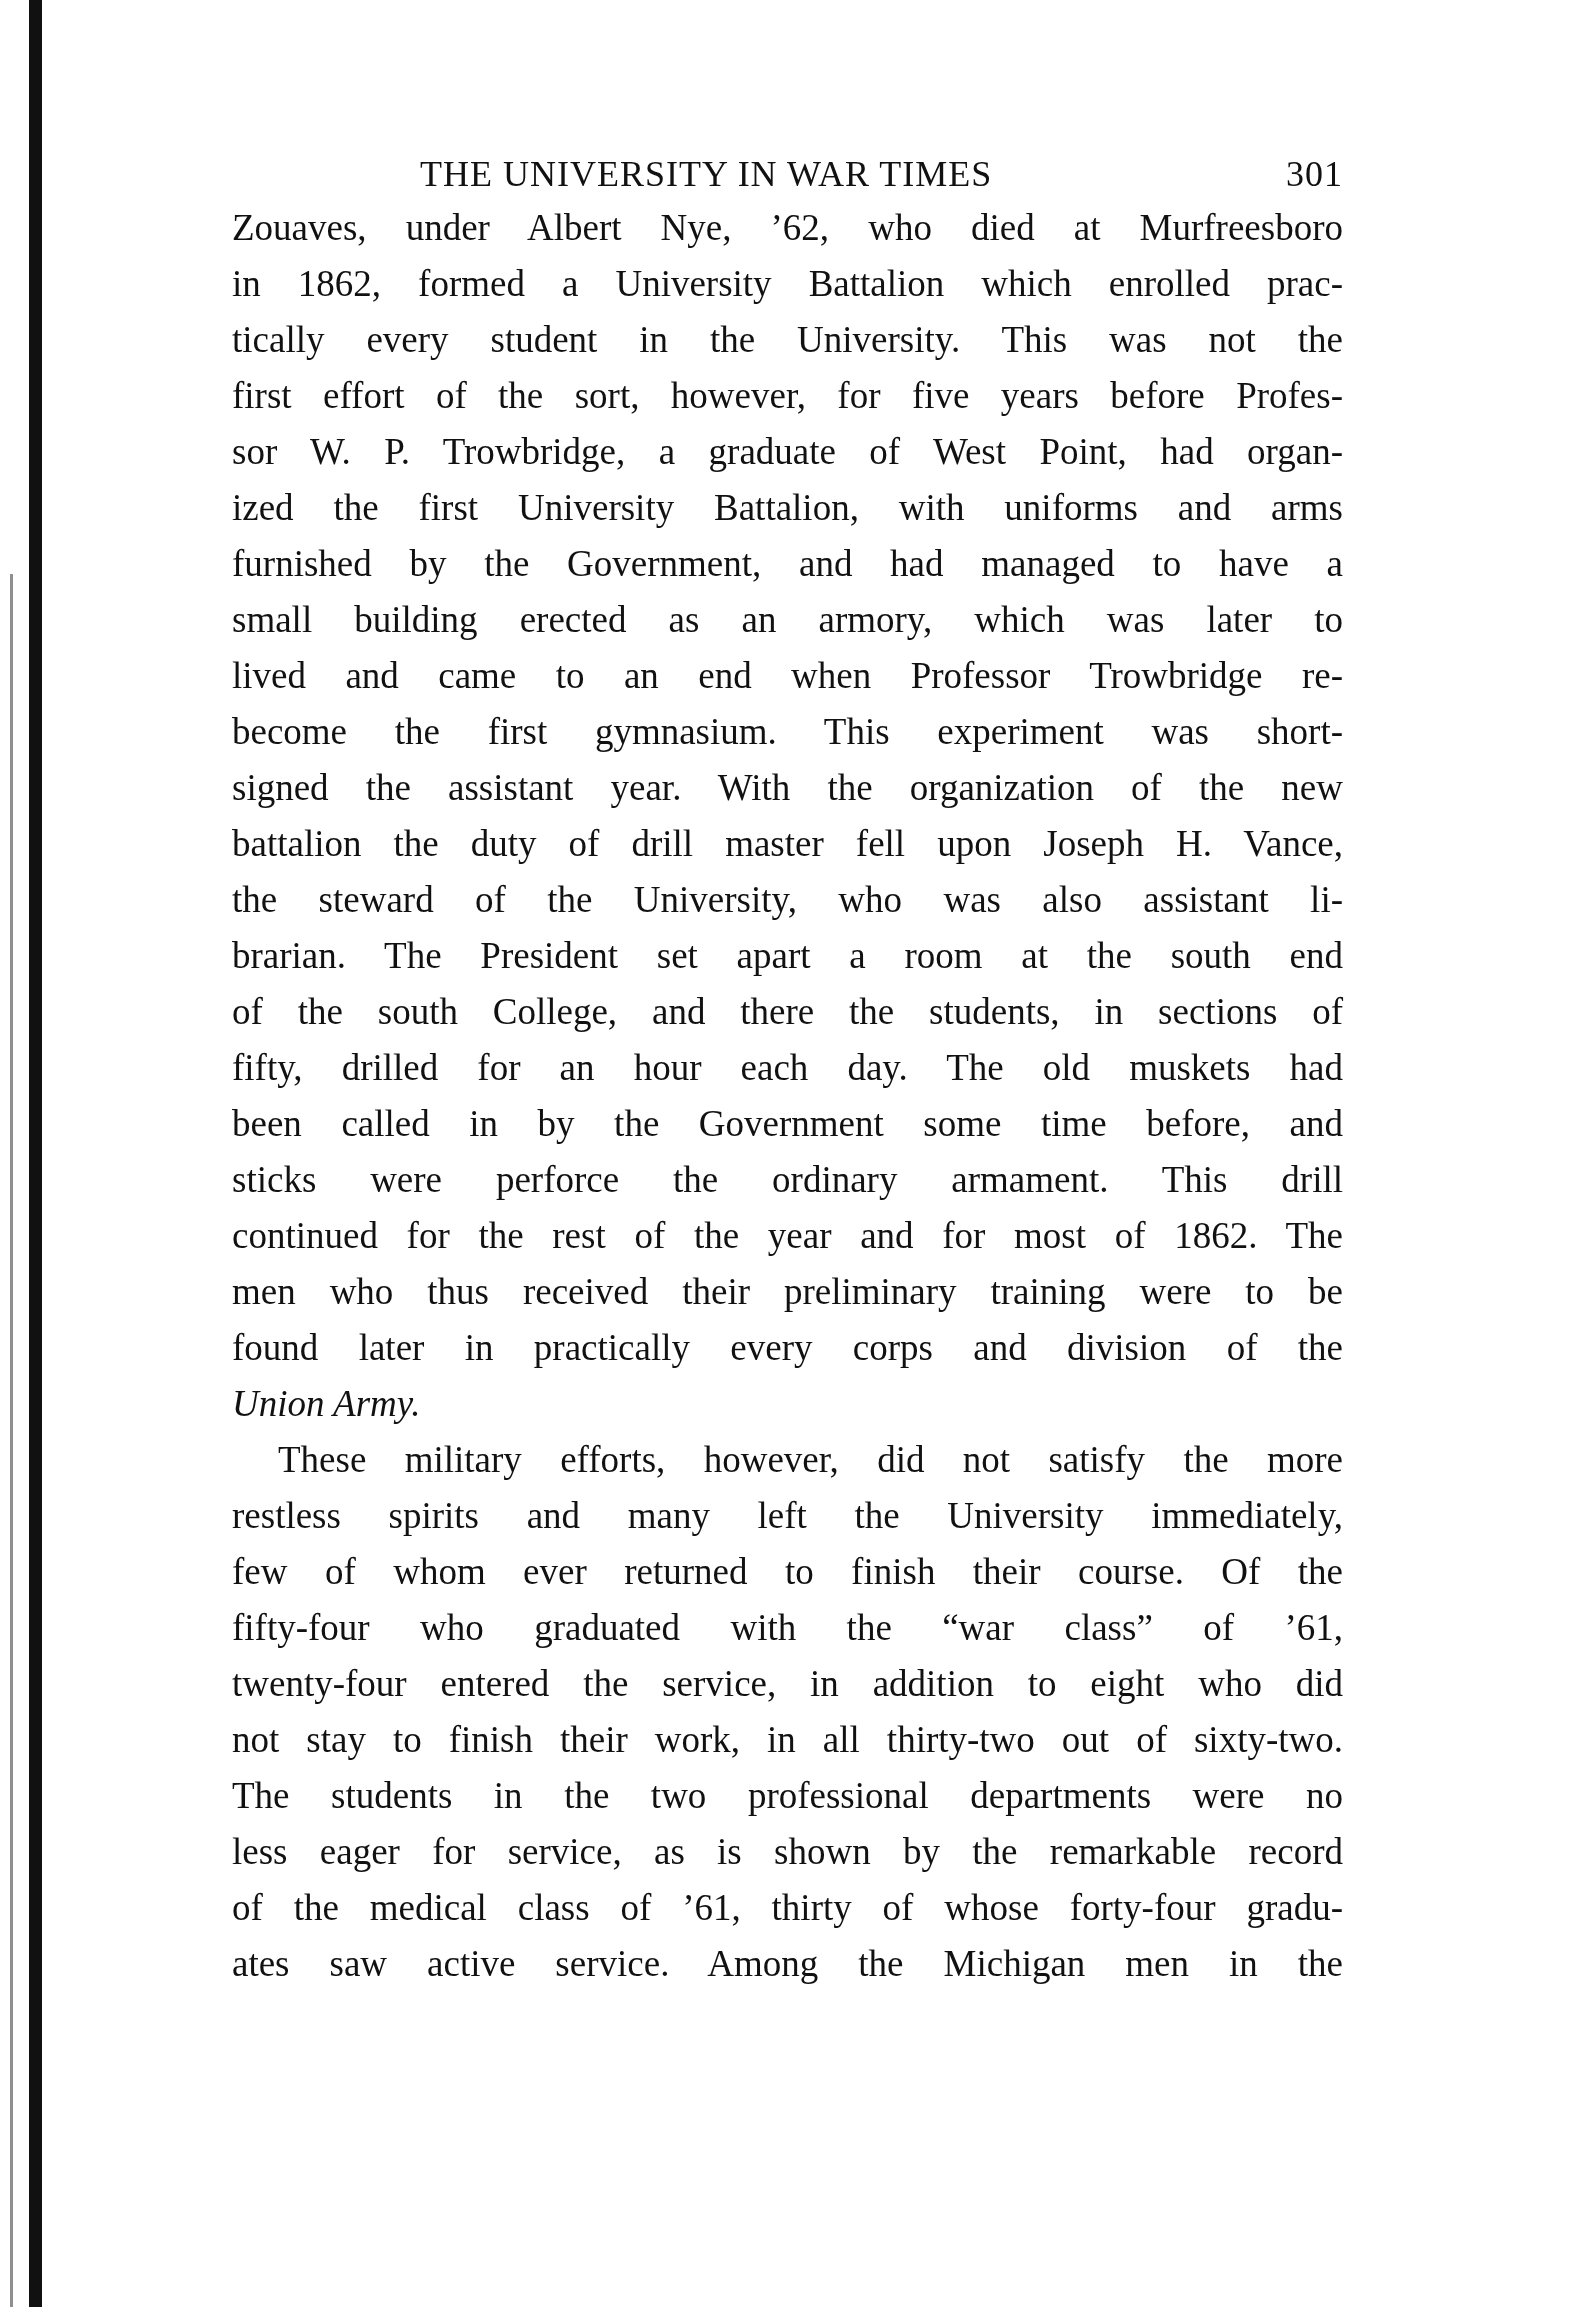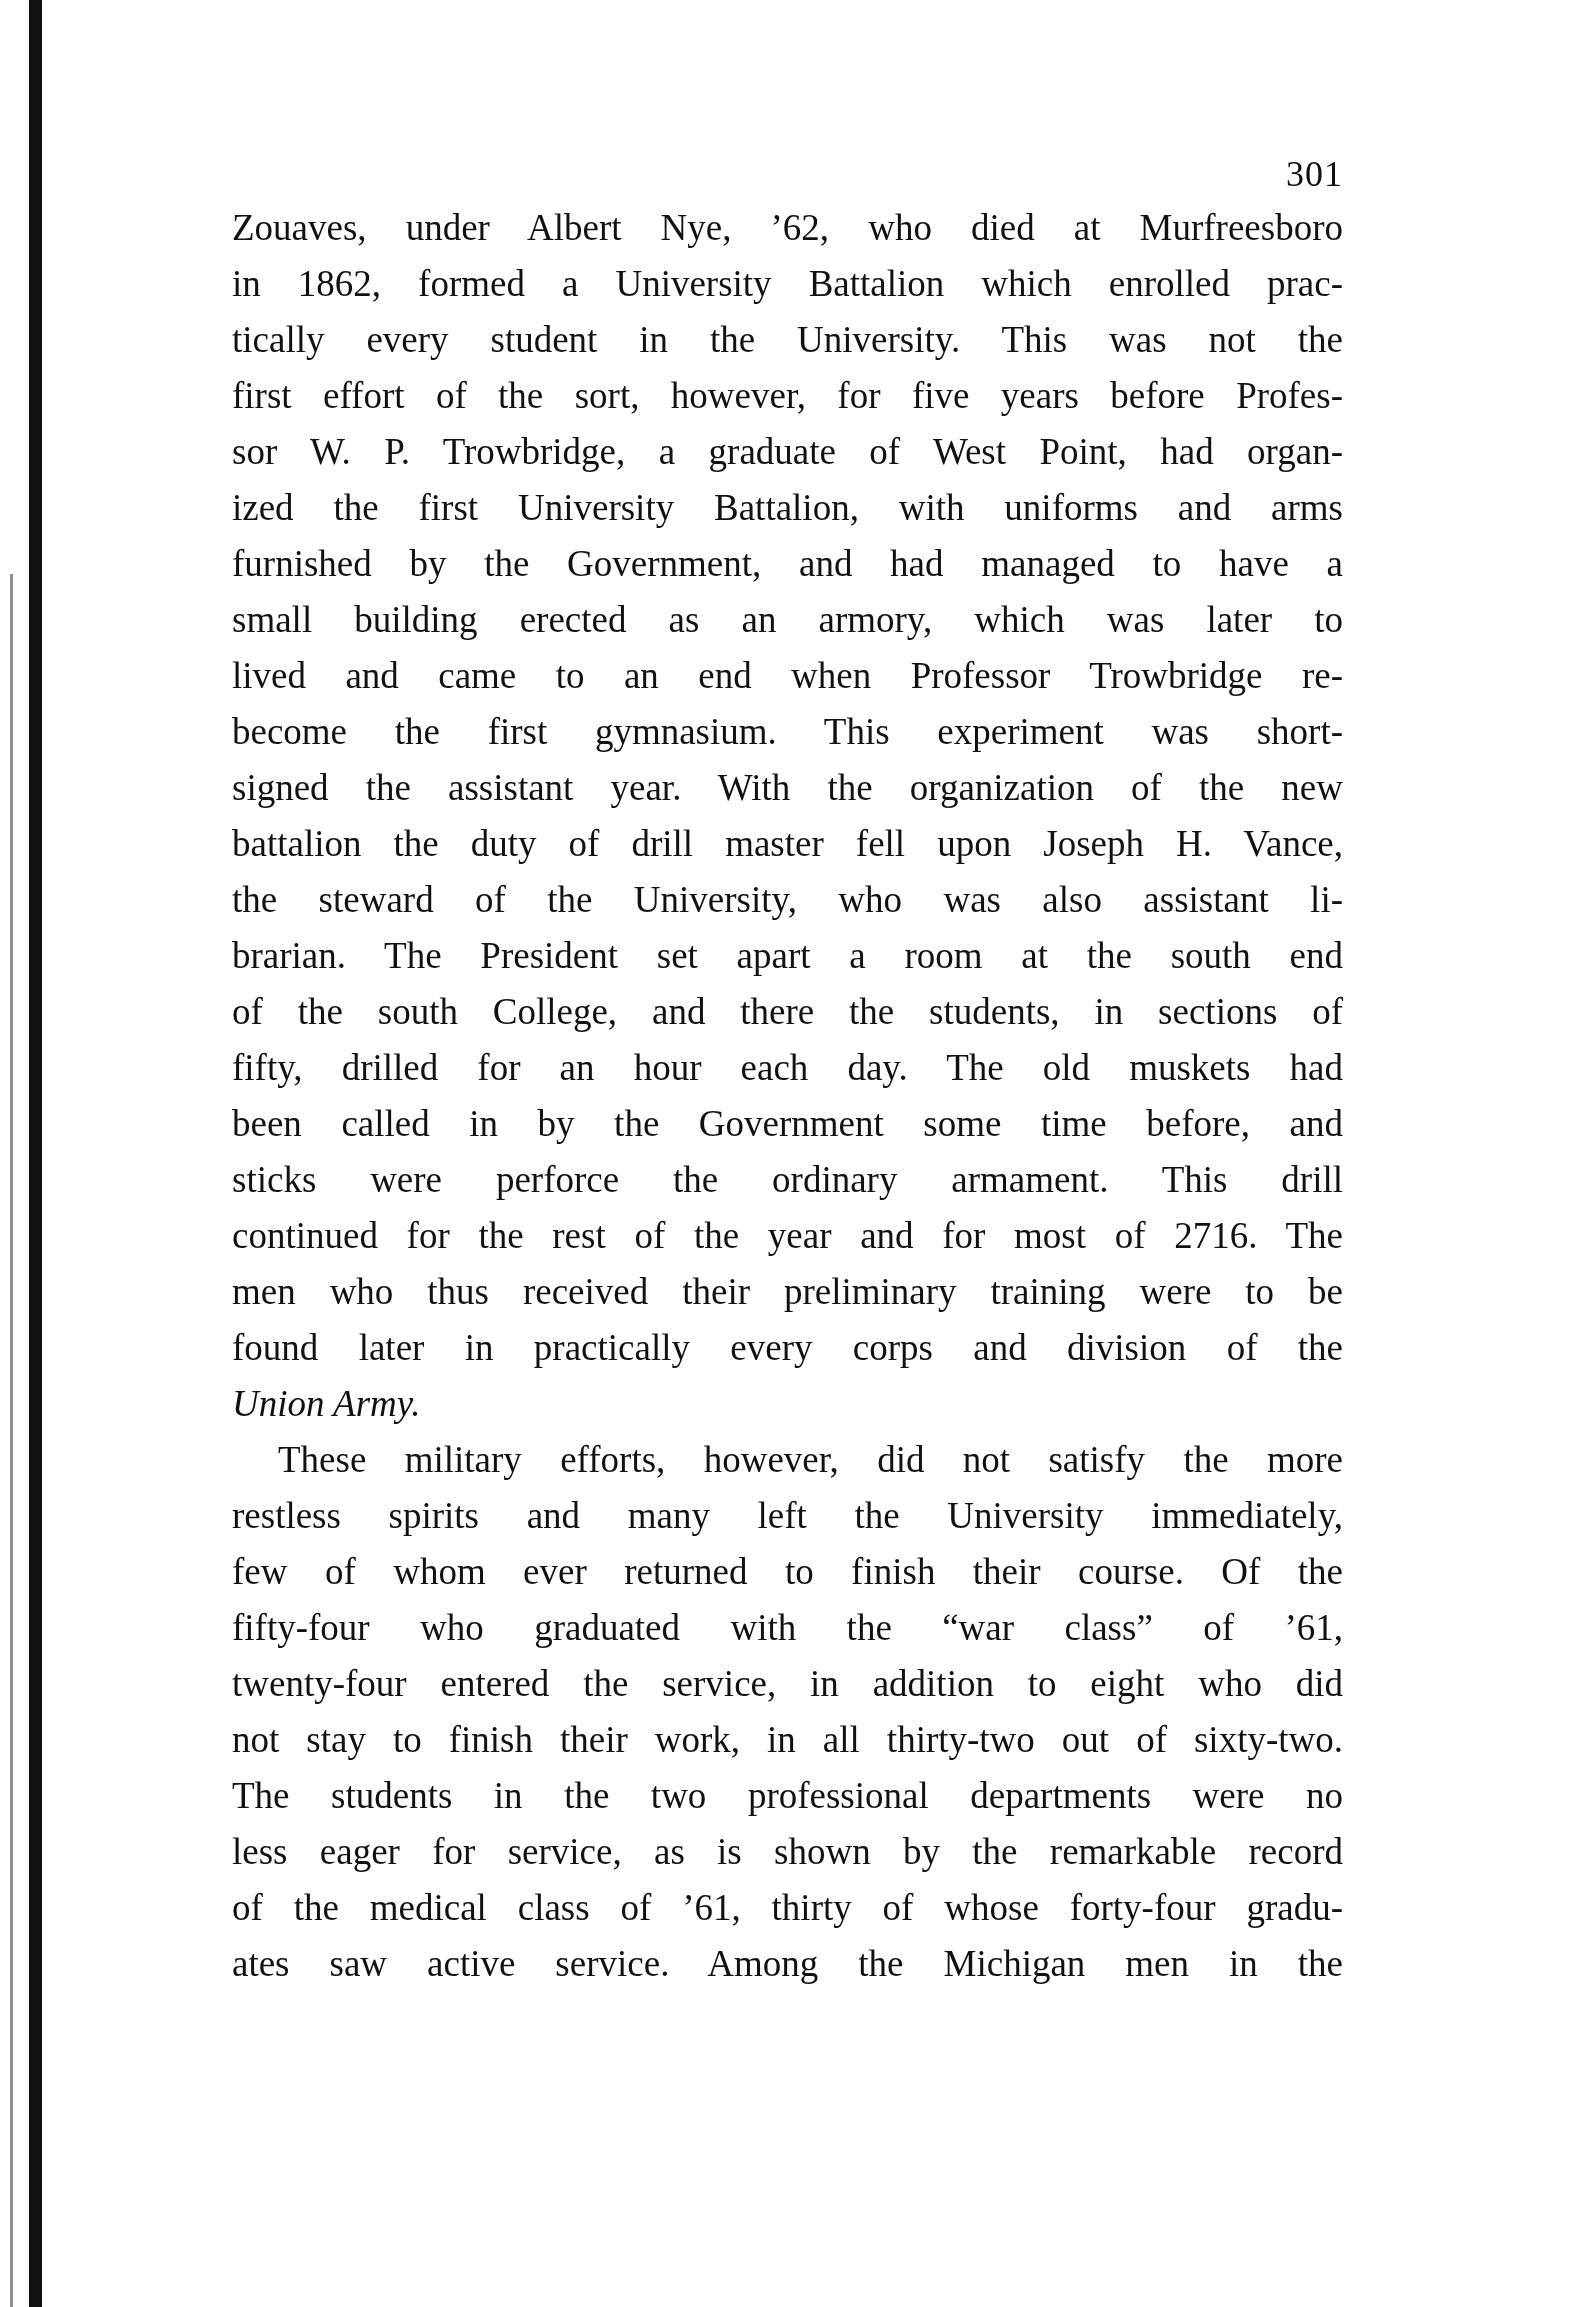"THE UNIVERSITY IN WAR TIMES" span.title { html: none -> <span>THE UNIVERSITY IN WAR TIMES</span> }
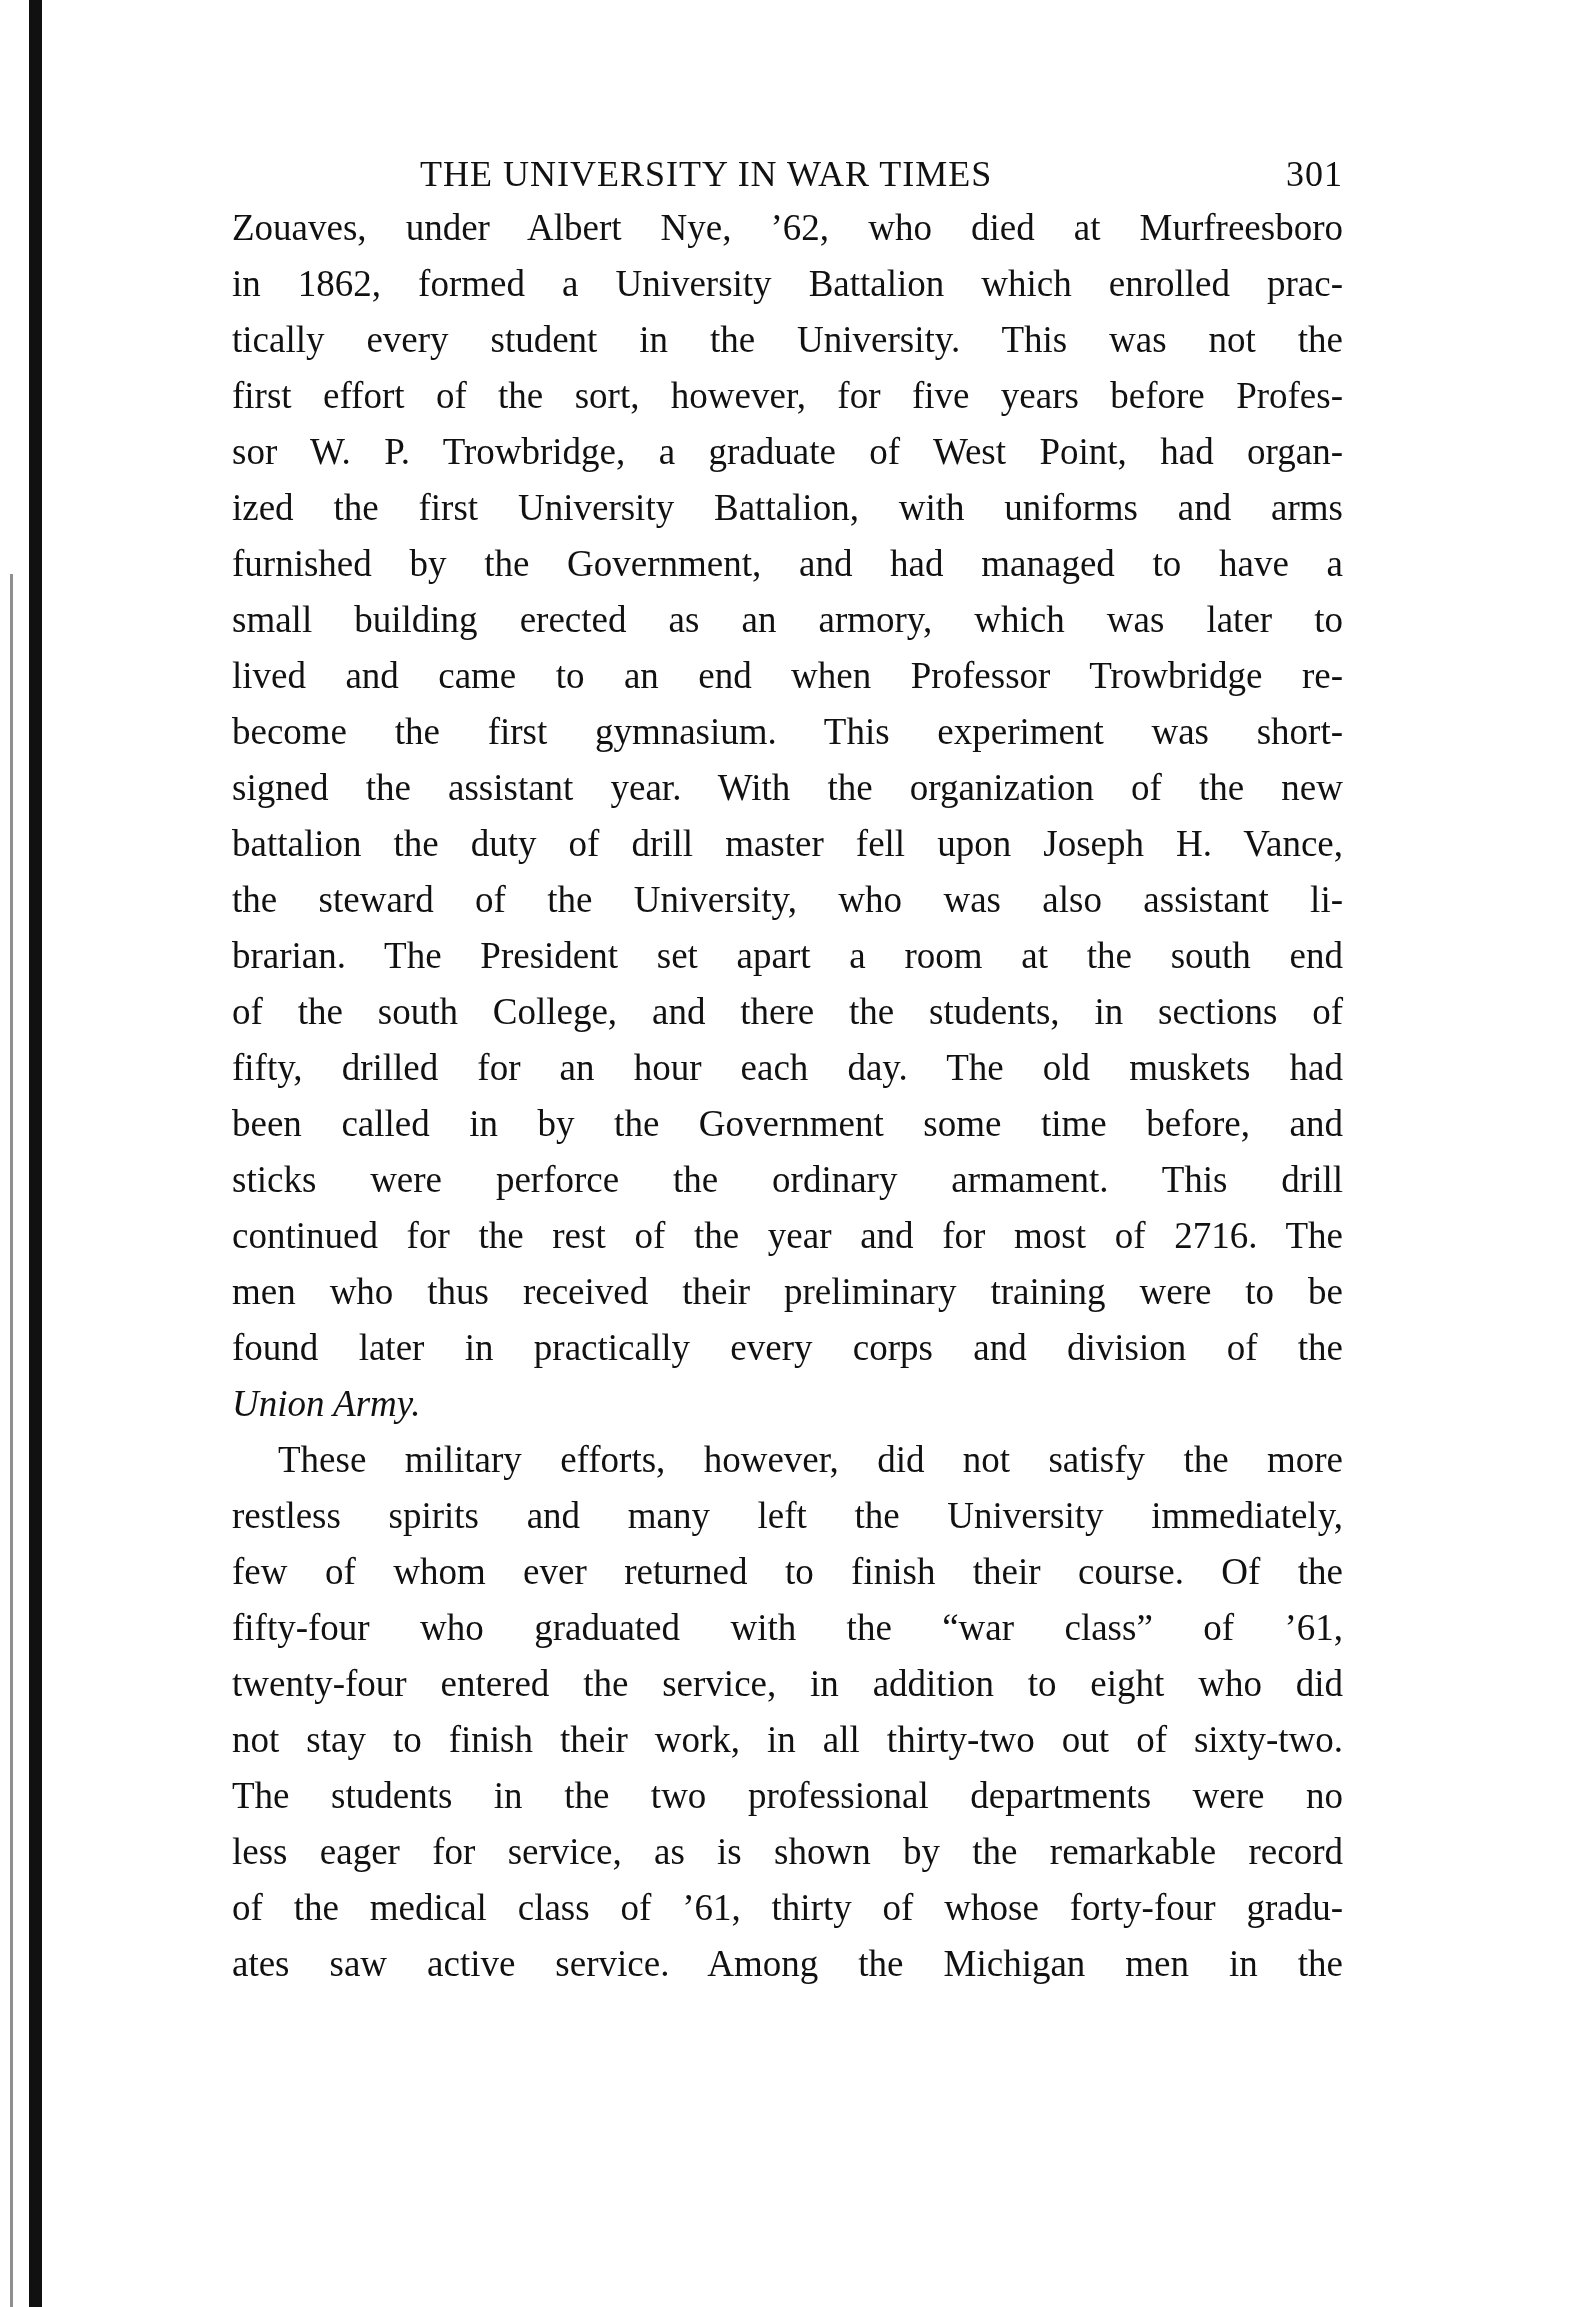"continued for the rest of" span.line { text: 2716 -> 1862 }
